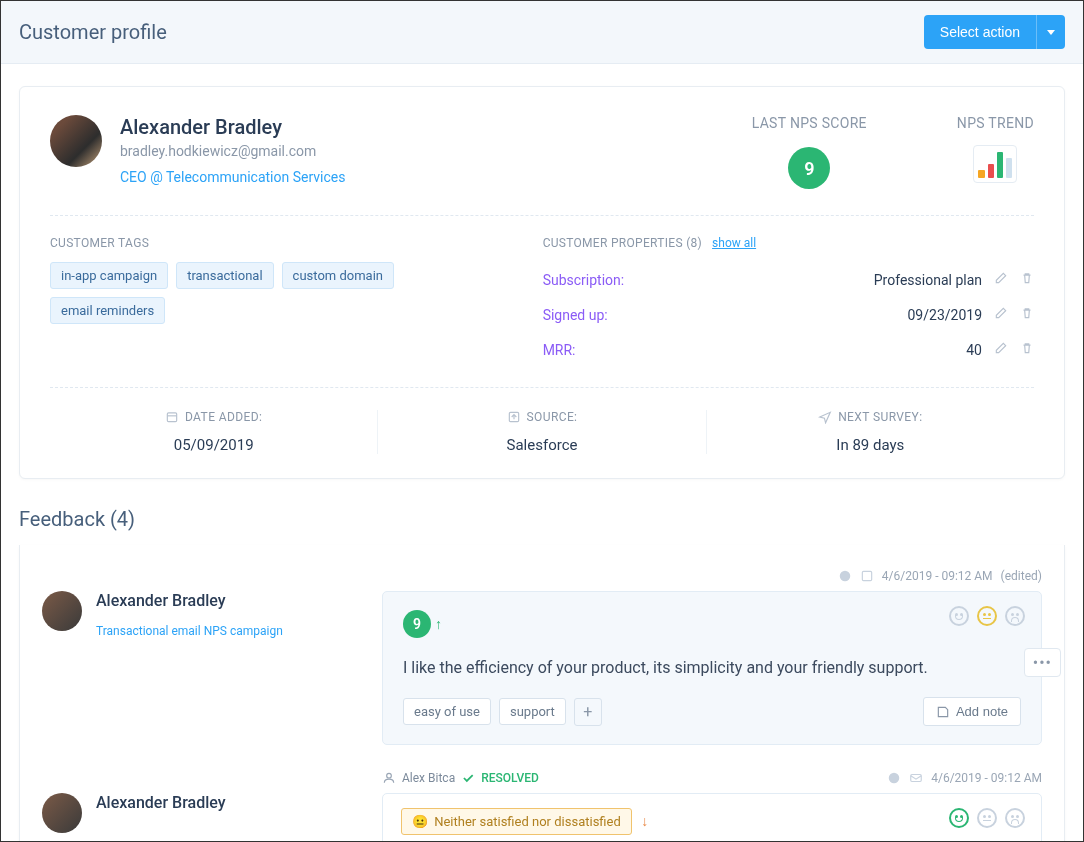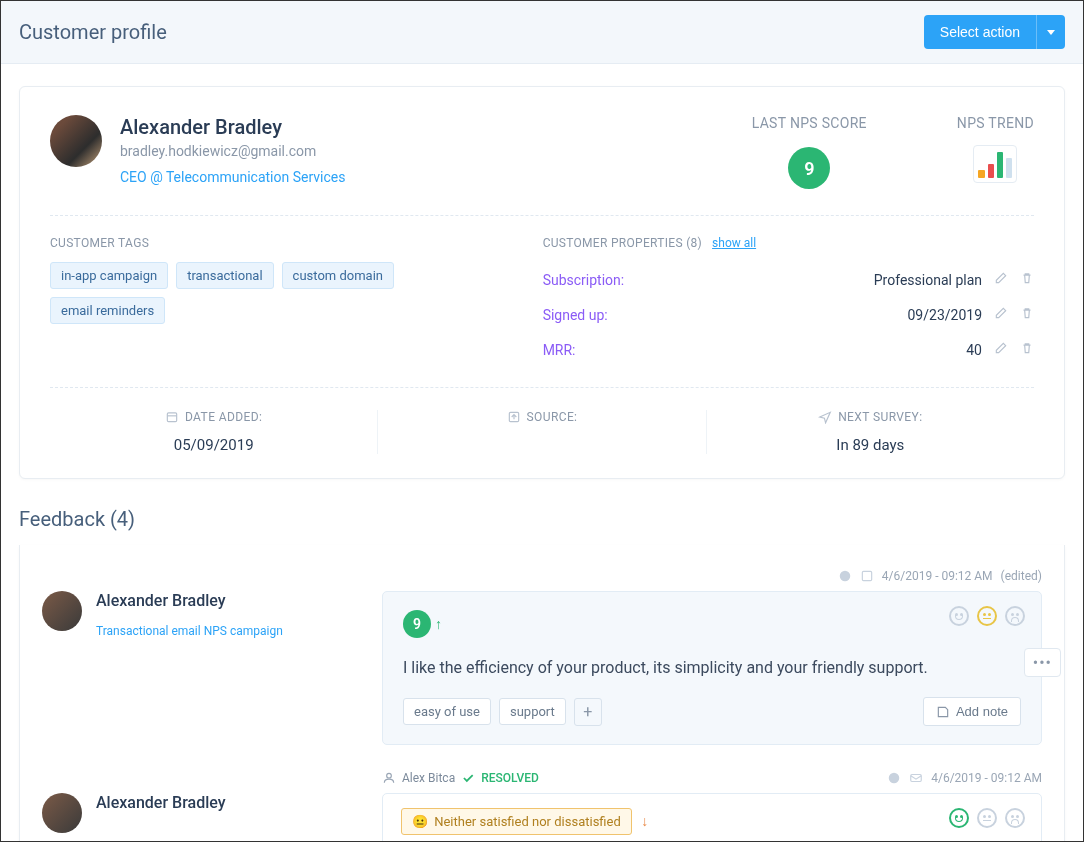"Salesforce" div.meta-val { html: none -> <div> <span>Salesforce</span> </div> }
